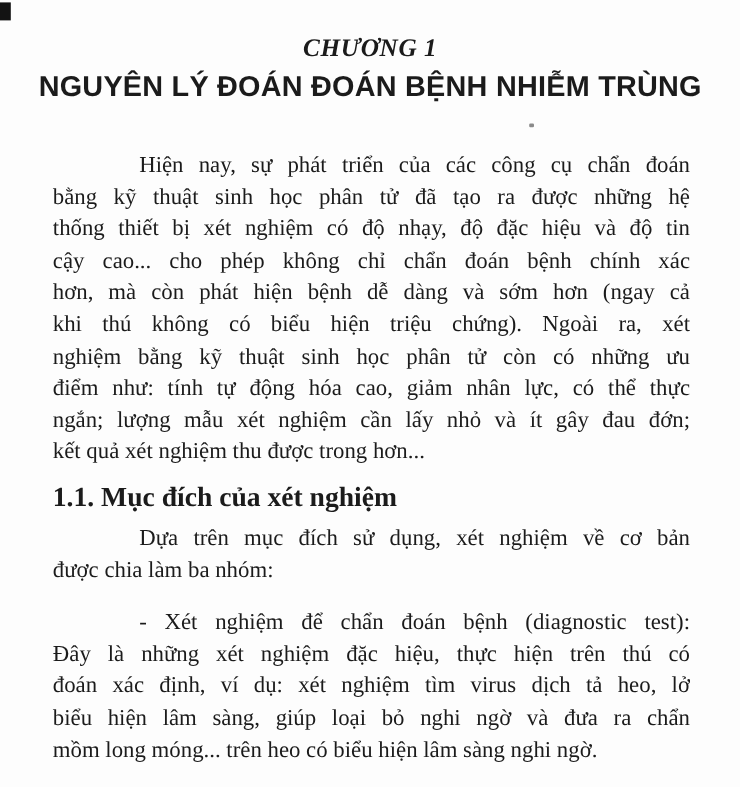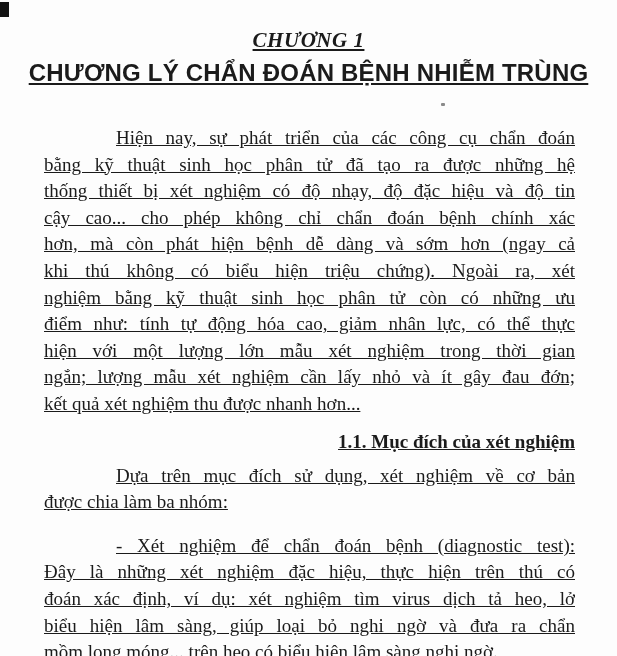"CHƯƠNG 1" .page { text-decoration: underline -> none }
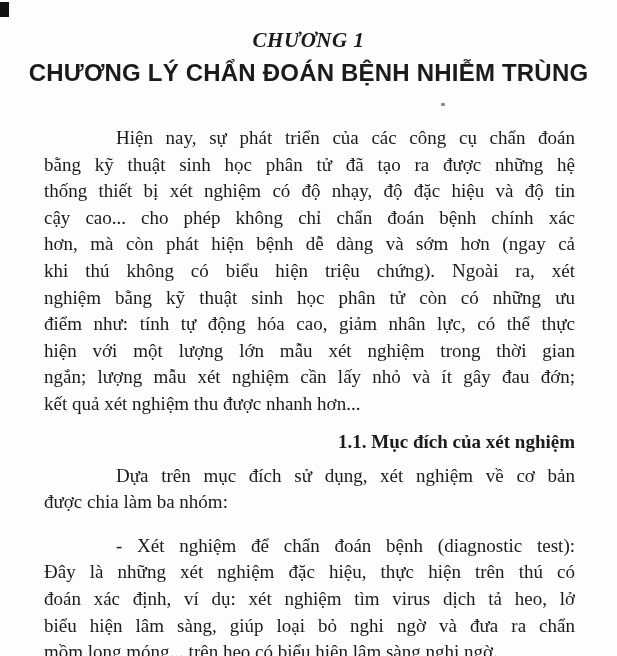"CHƯƠNG LÝ CHẨN ĐOÁN BỆNH" h1.title { text: CHƯƠNG LÝ CHẨN -> NGUYÊN LÝ ĐOÁN }
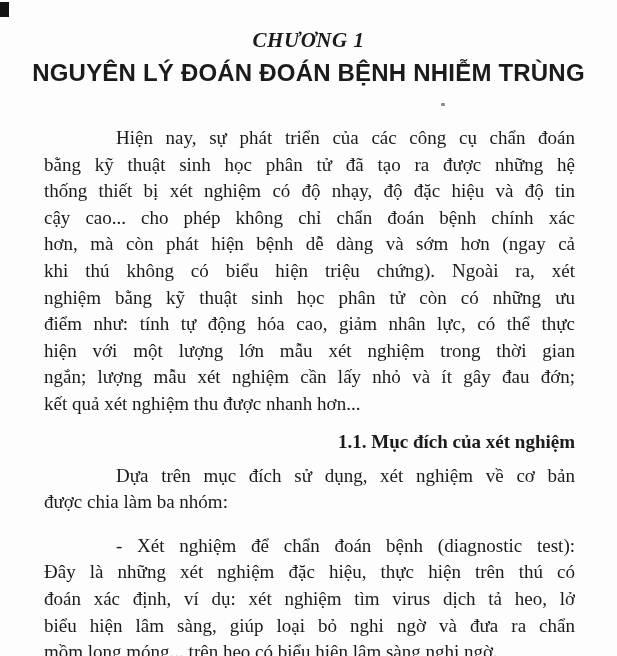"hiện với một lượng lớn" div.line { html: <div>hiện với một lượng lớn mẫu xét nghiệm trong thời gian</div> -> none }
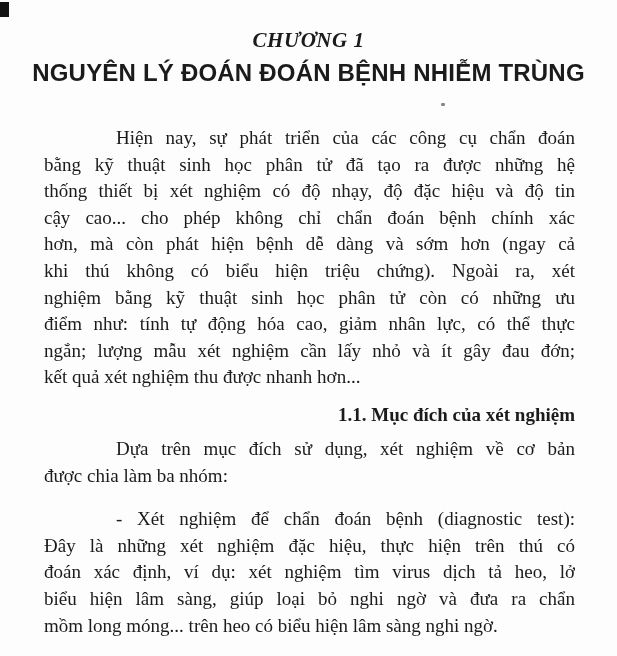"kết quả xét nghiệm thu" div.line { text: nhanh -> trong }
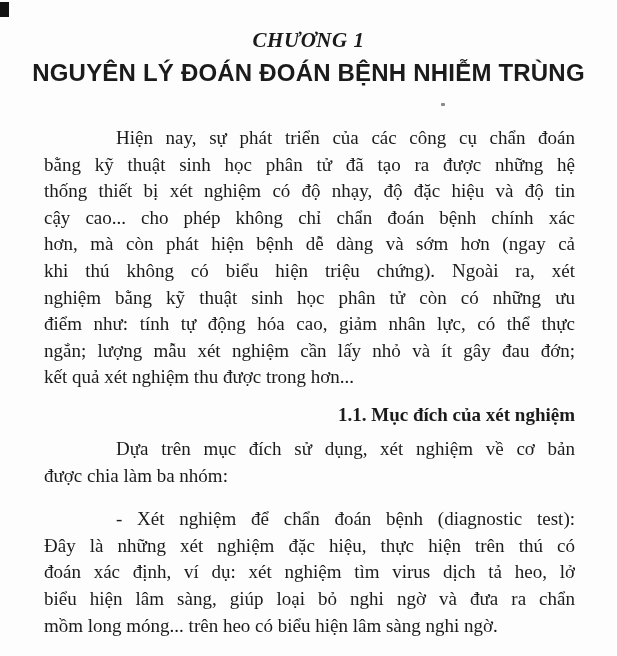"1.1. Mục đích của xét" .section-heading { font-size: 19px -> 23px; text-align: right -> left }
